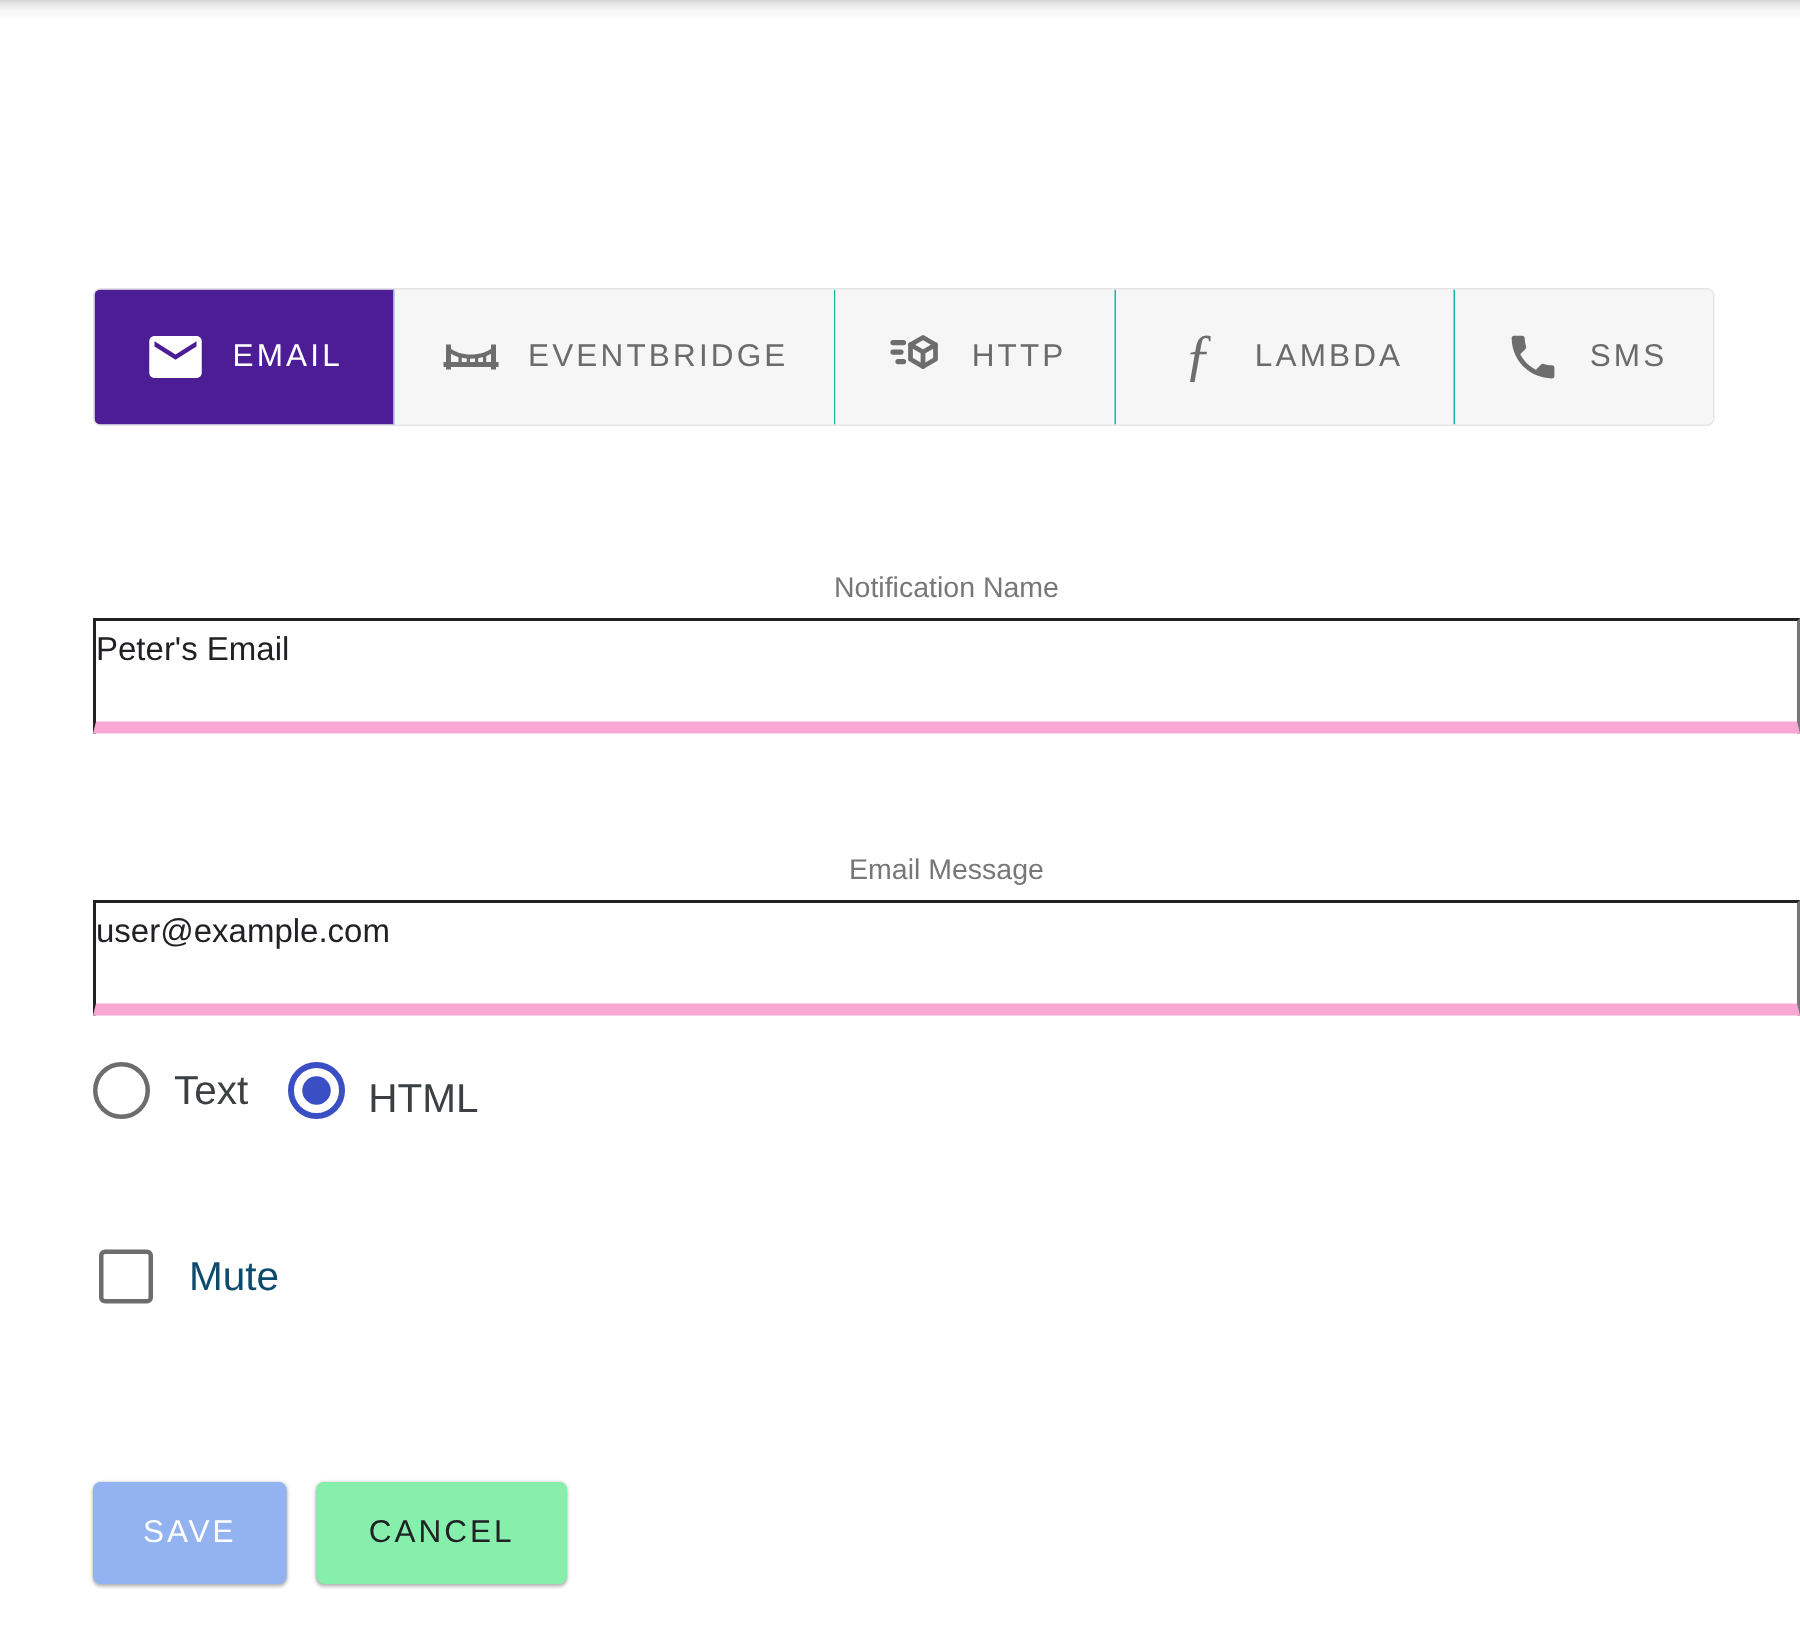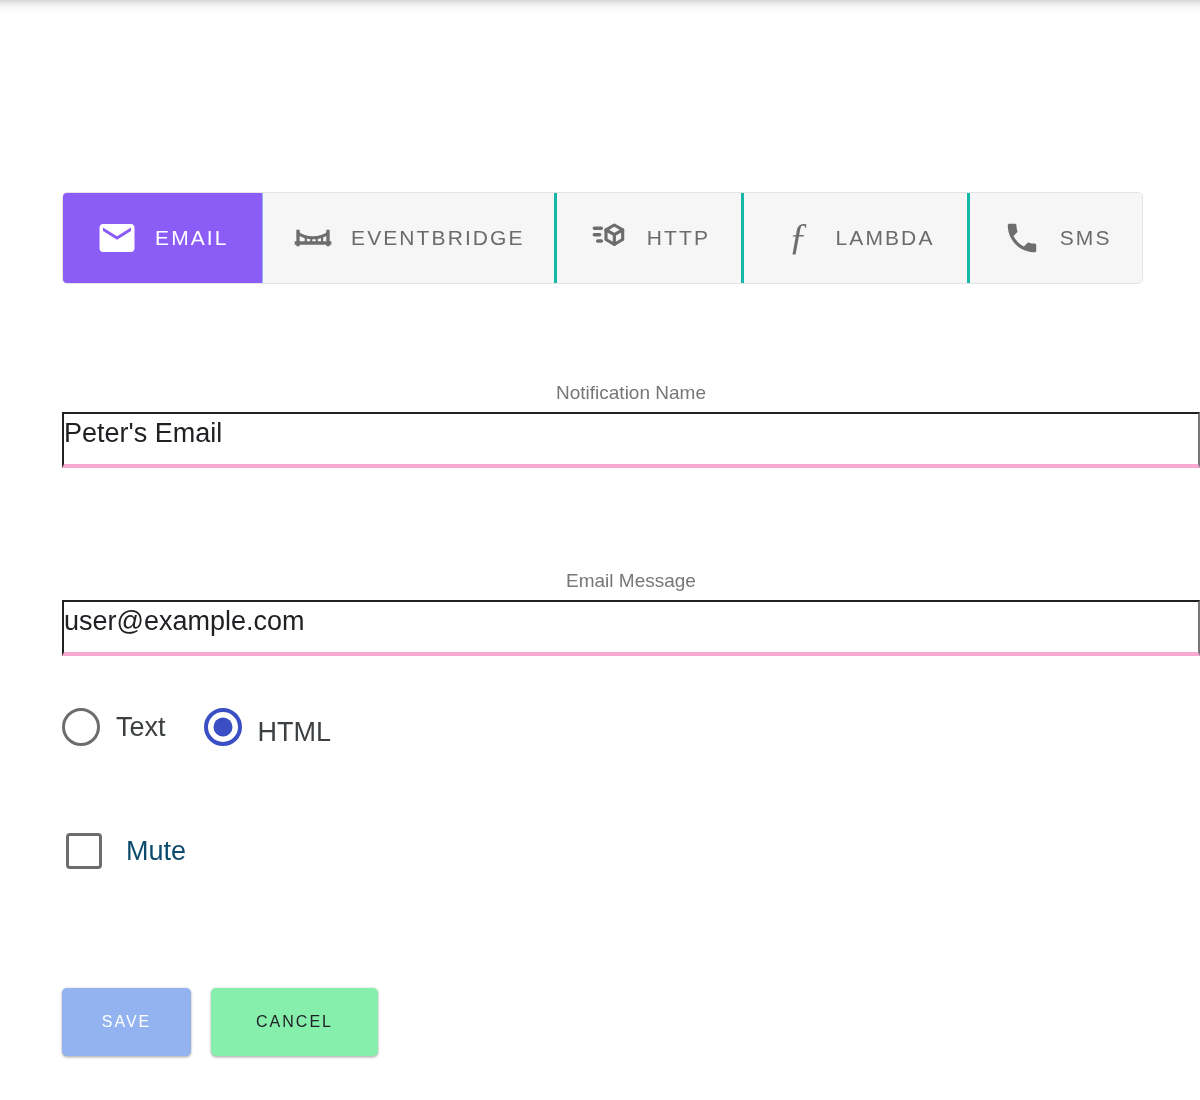"EMAIL" .tab.active { background: #8b5cf6 -> #4c1d95 }
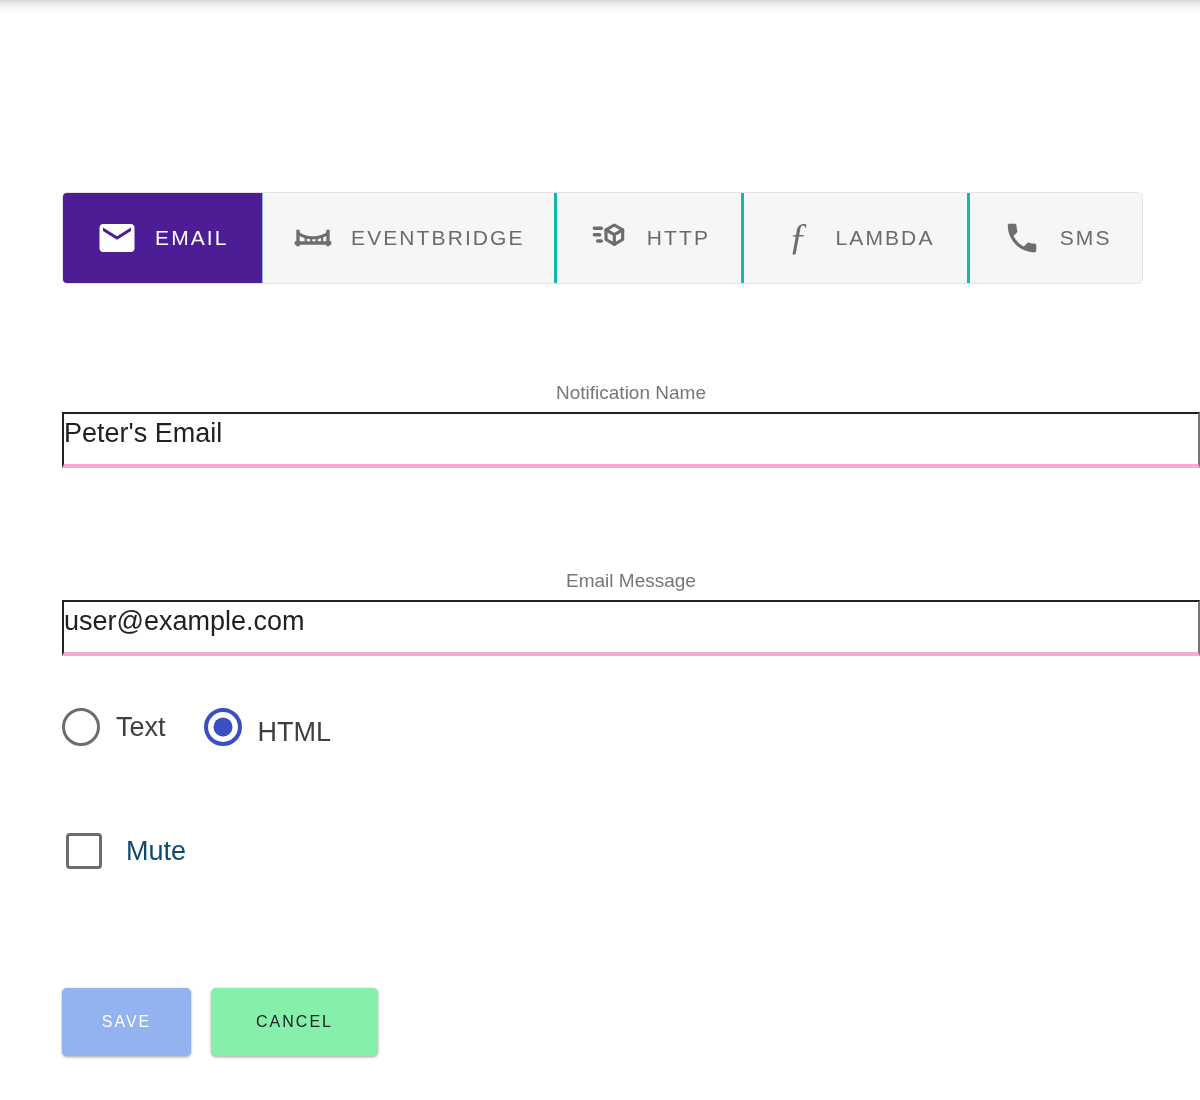"EVENTBRIDGE" .tab { border-right: 3px solid #14b8a6 -> 1px solid #14b8a6 }
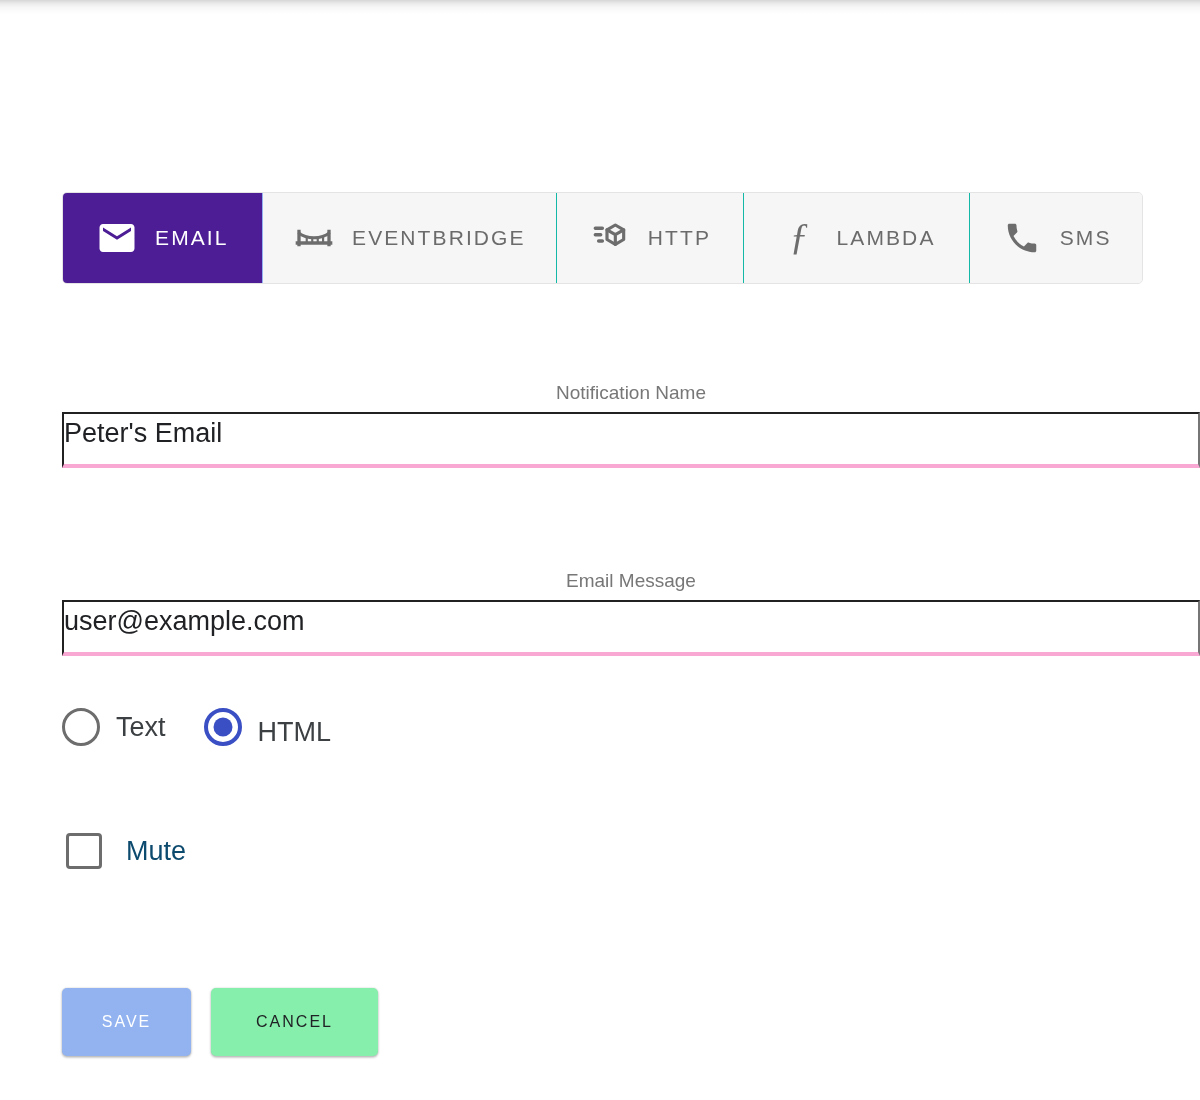"Peter's Email" .field-value { border-bottom: 4px solid #f9a8d4 -> 8px solid #f9a8d4; font-size: 27px -> 22px; padding-bottom: 12px -> 29px }
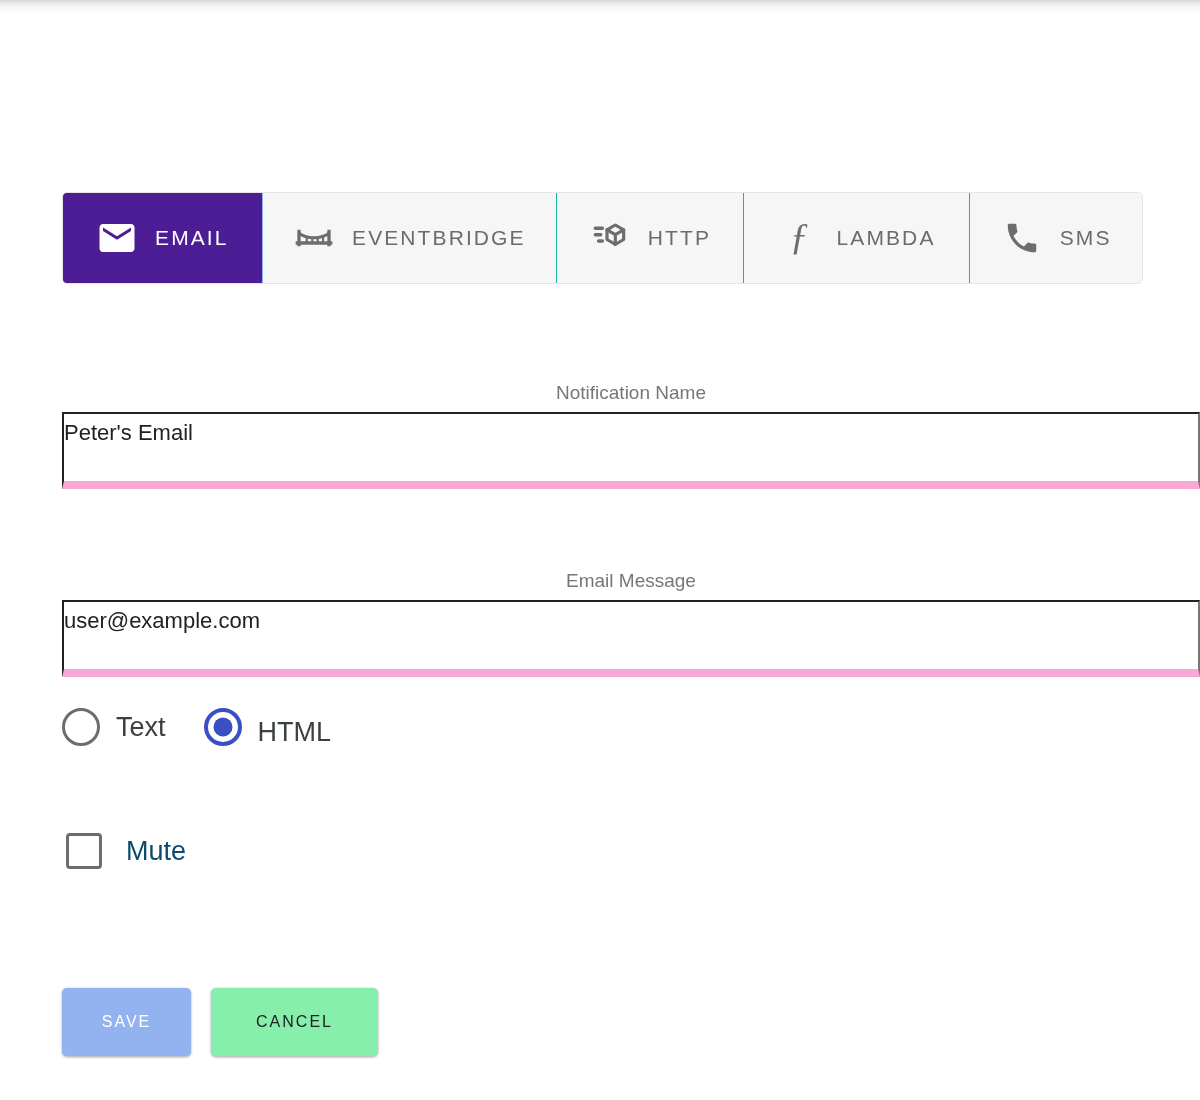"Text" .radio-option { margin-right: 38px -> 26px }
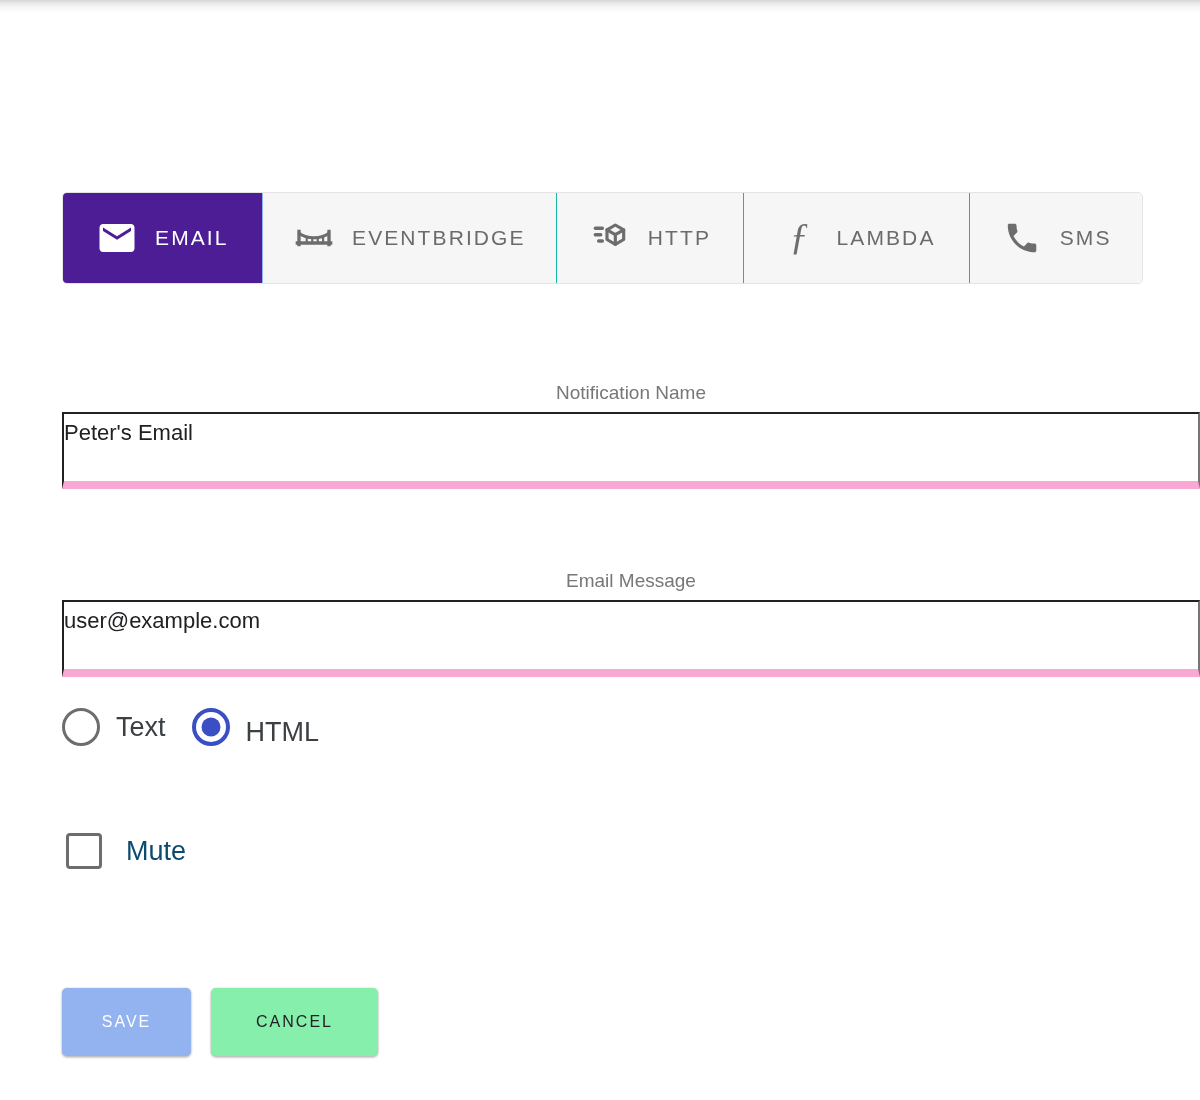"SAVE" .btn { font-size: 16px -> 21px }
